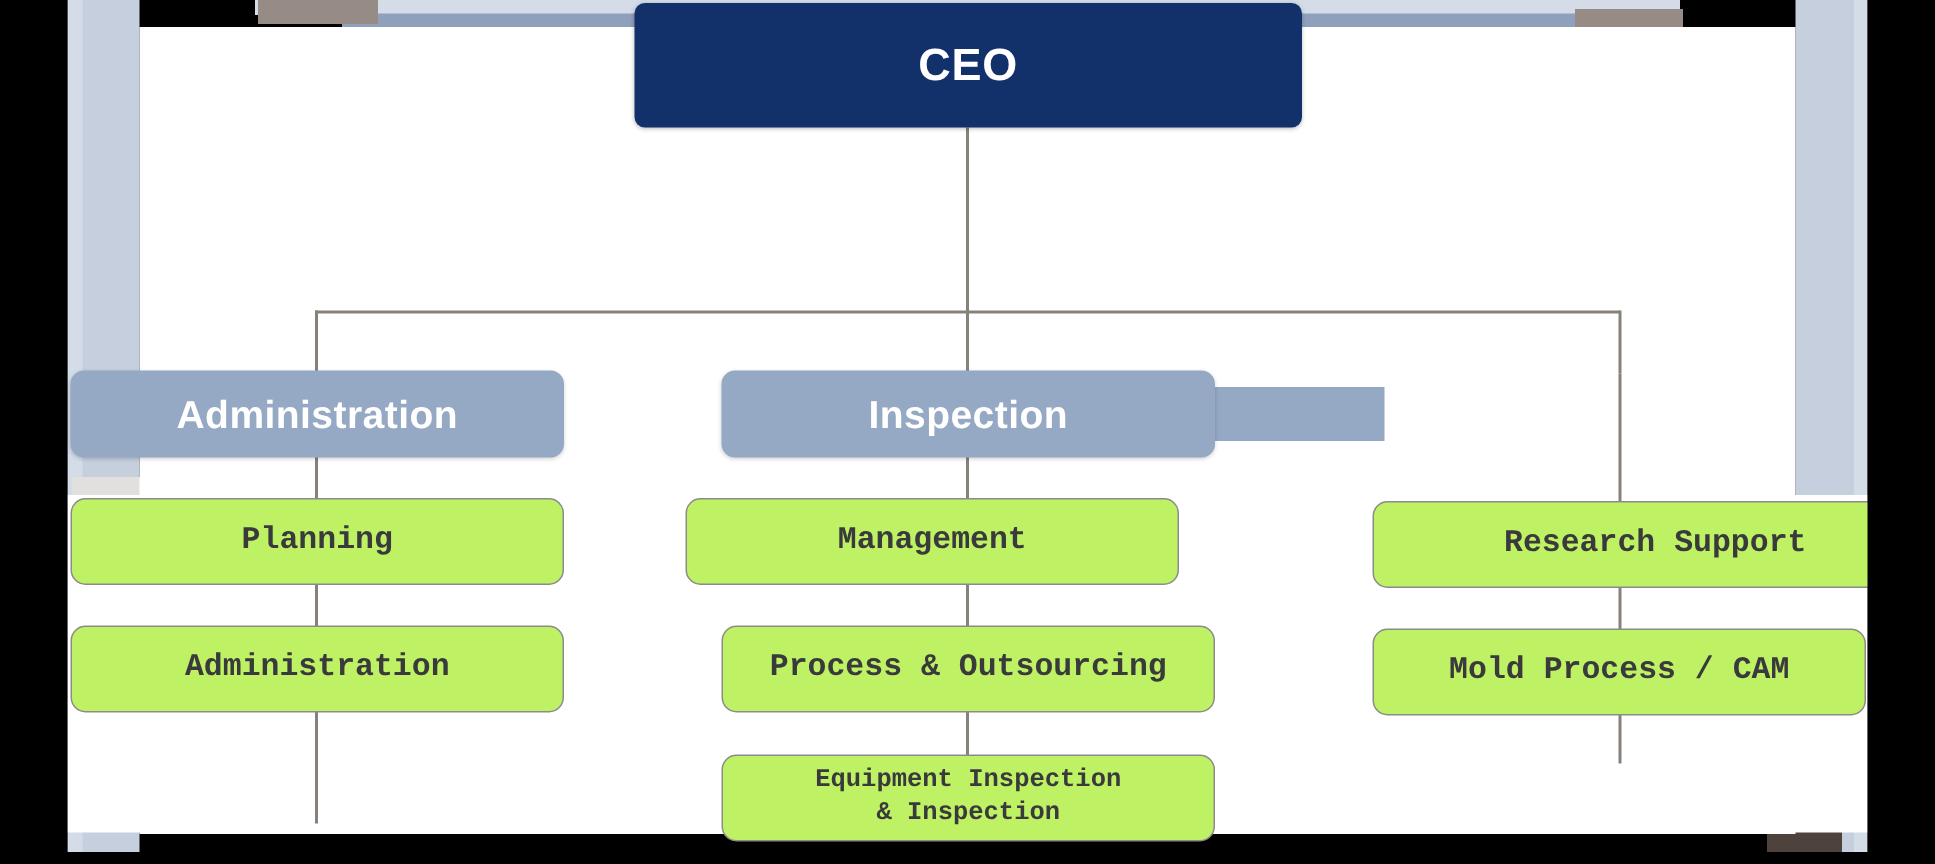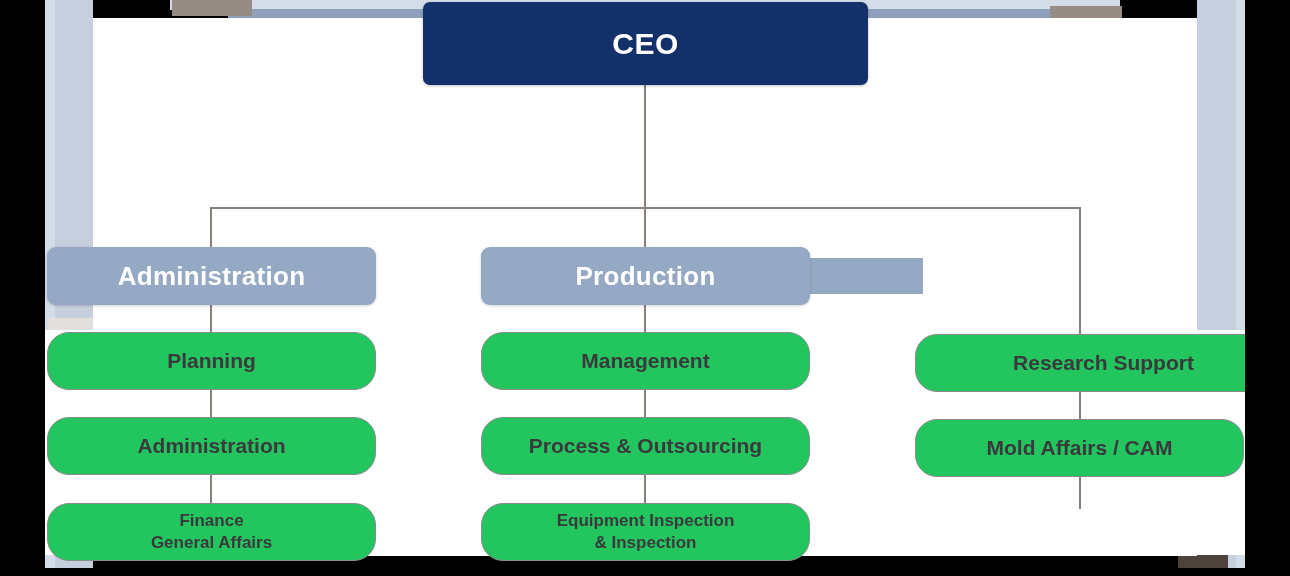"Production" span { text: Production -> Inspection }
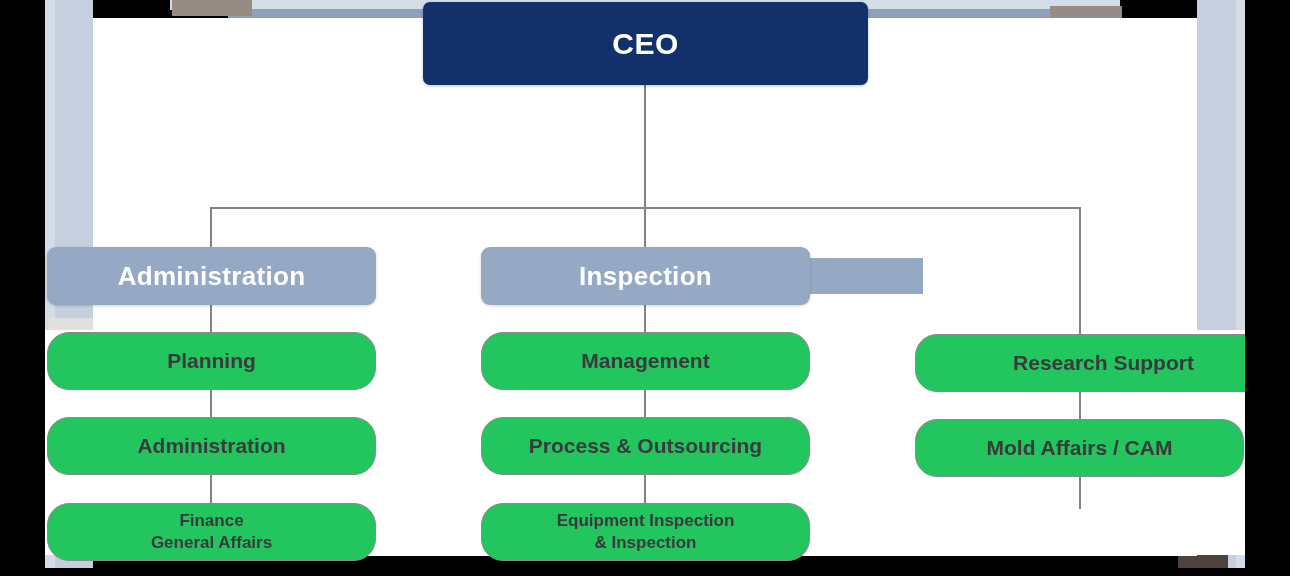"Planning" .node-item { background: #22c55e -> #bef264; border-radius: 22px -> 10px; font-family: none -> Liberation Mono, monospace }
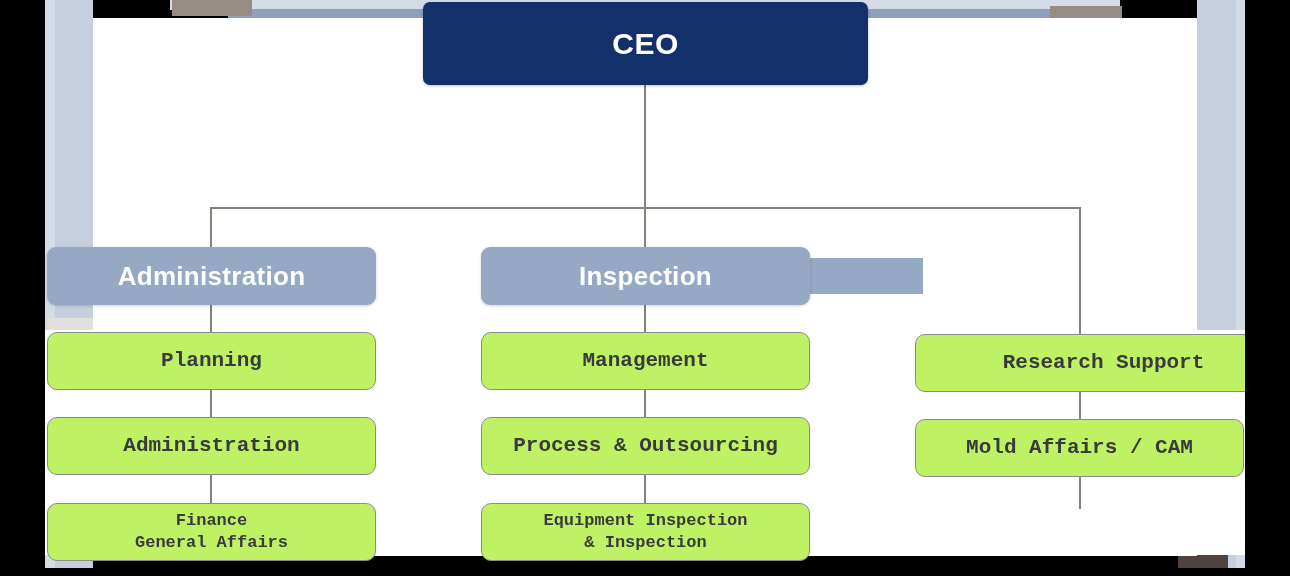"Management" div.node { left: 481px -> 457px }
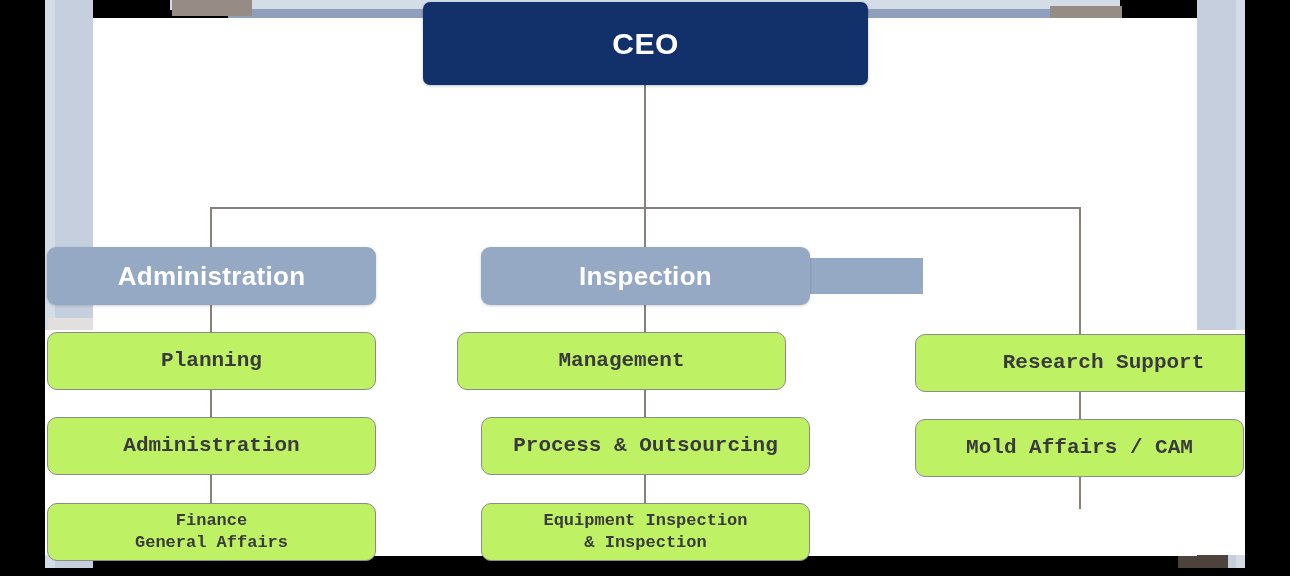"Mold Affairs / CAM" span { text: Affairs -> Process }
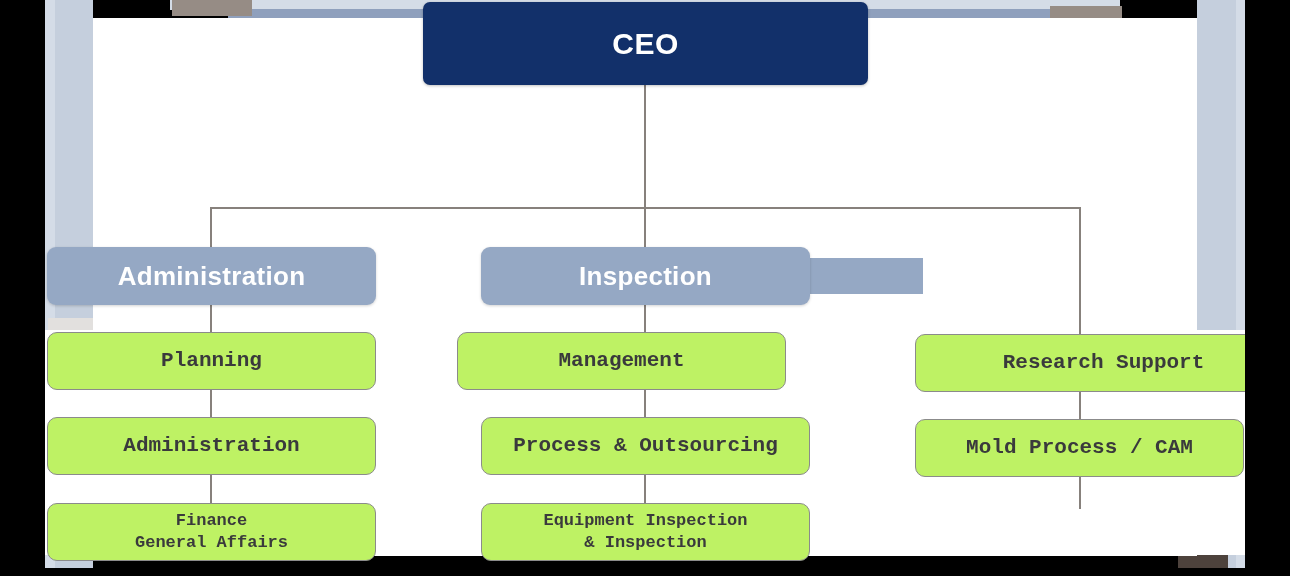"Finance" div.node { html: <div> <span> <span>Finance</span> <span>General Affairs</span> </span> </div> -> none }
